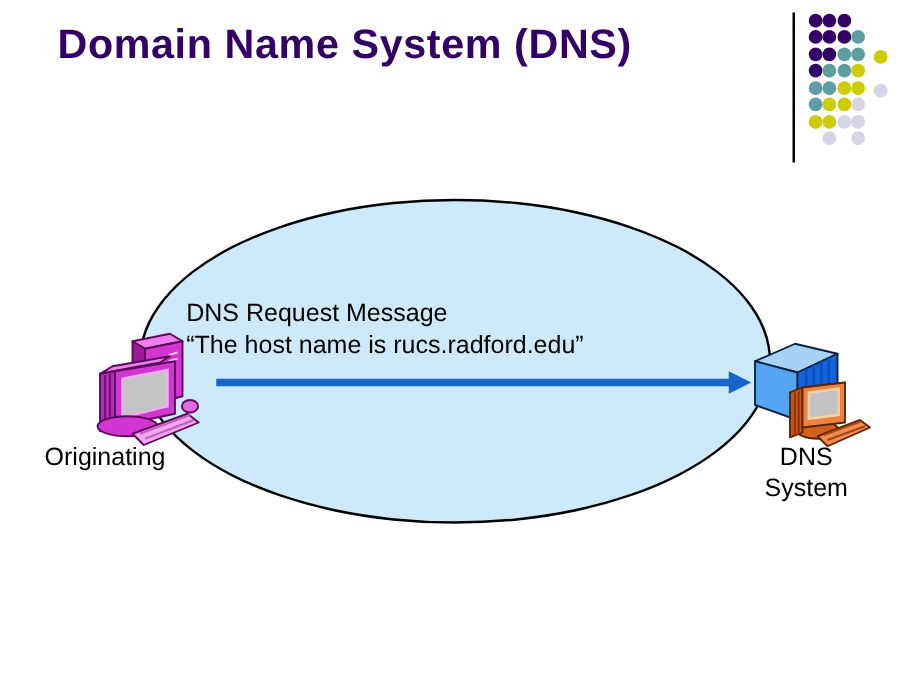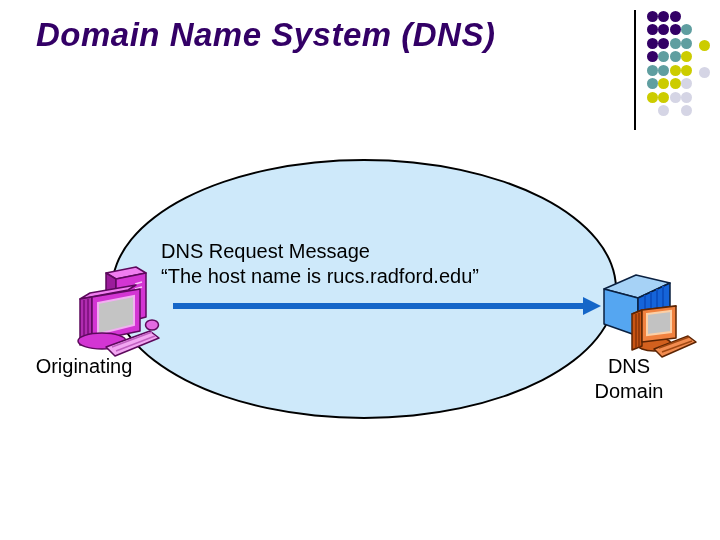"Domain Name System (DNS)" .slide-title { font-style: italic -> none; left: 36px -> 46px }
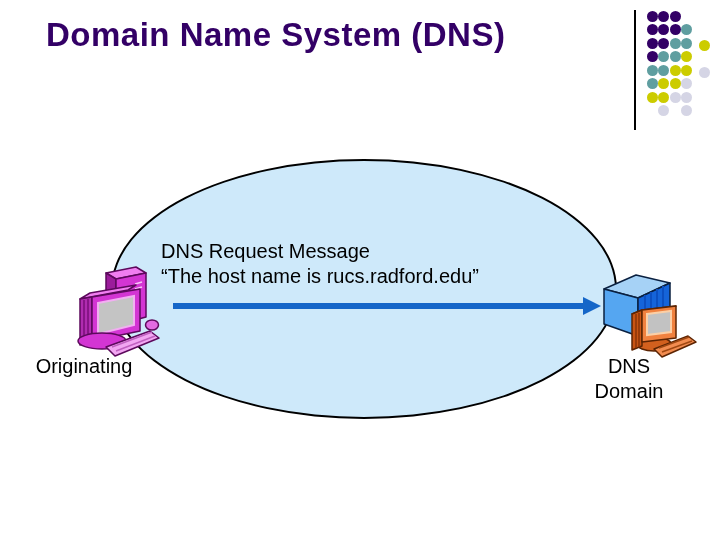"DNS Request Message" .message { left: 161px -> 149px }
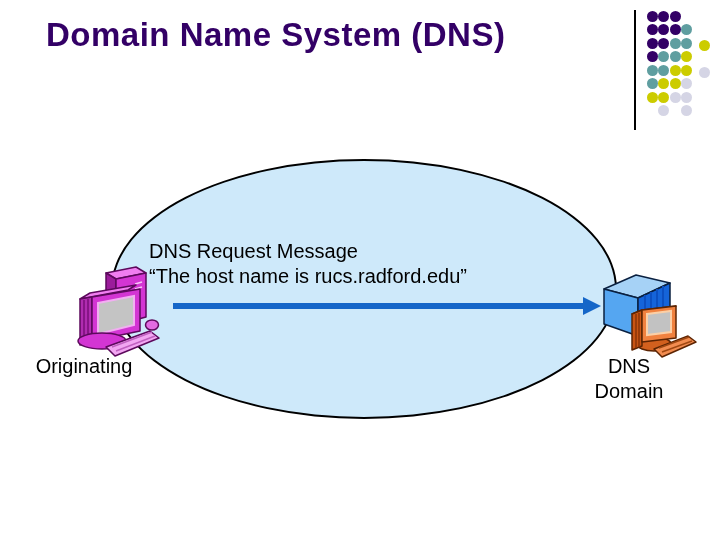"DNS" .node-label.right { left: 570px -> 586px }
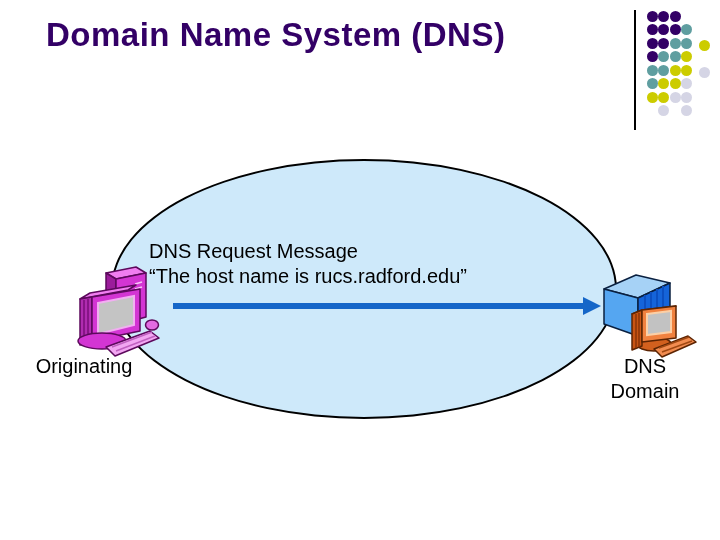"Domain" div { text: Domain -> System }
